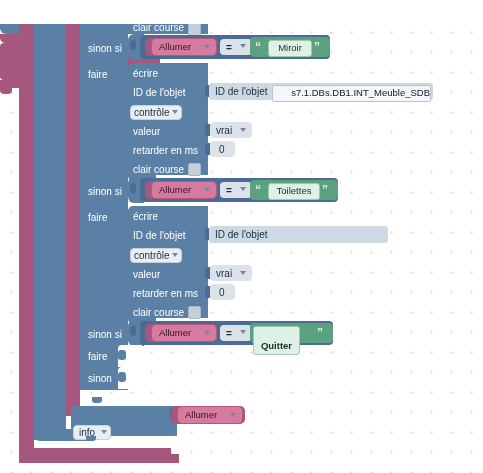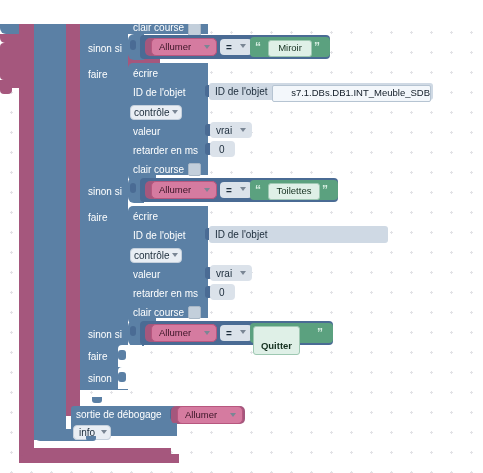"sortie de débogage" div.lbl { html: <div>sortie de débogage</div> -> none }
